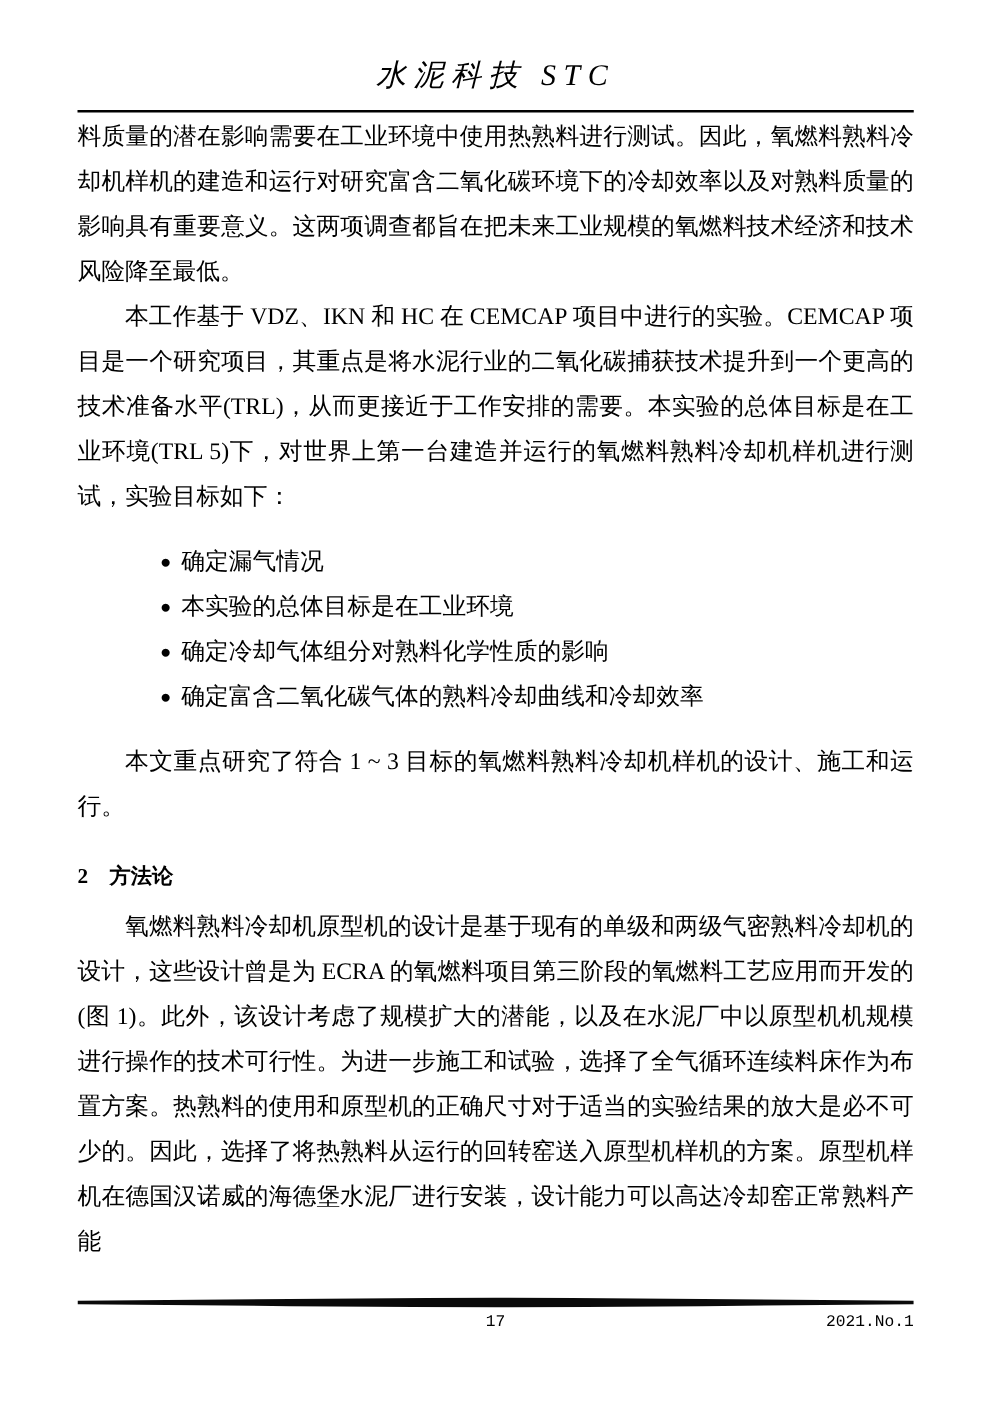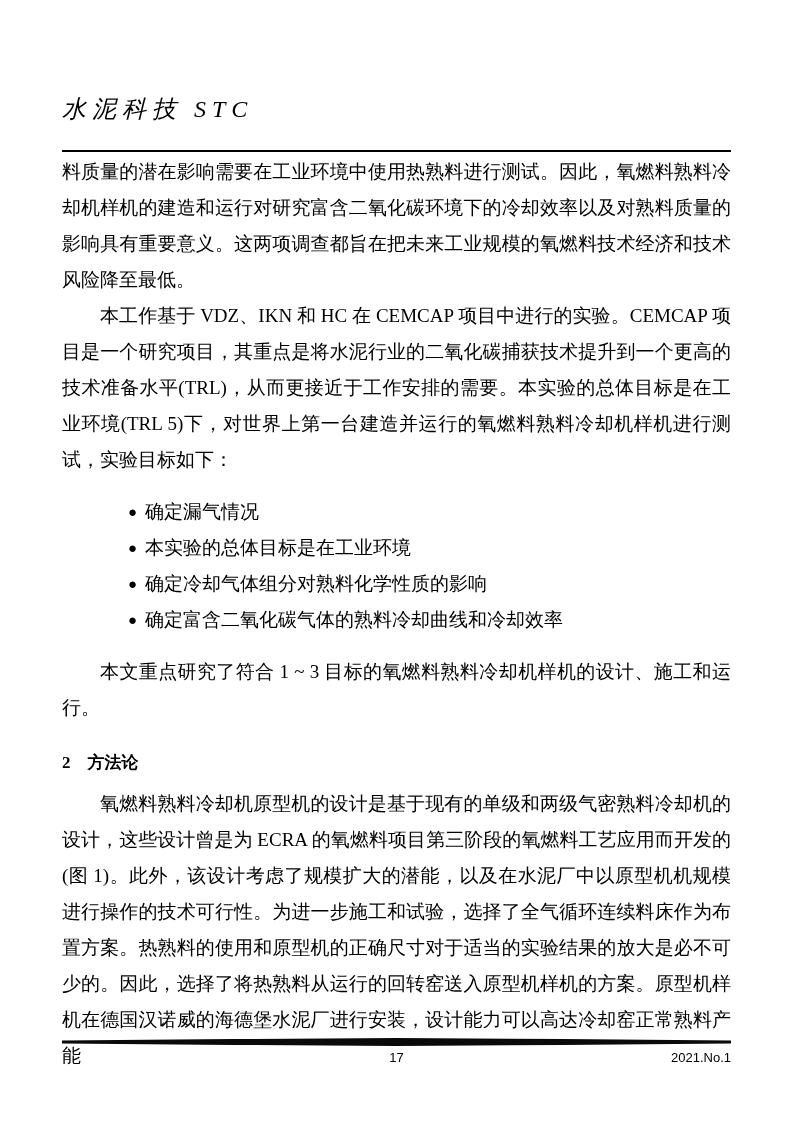"水泥科技 STC" .journal-header { margin-top: 48px -> none; padding-bottom: 26px -> 12px; text-align: none -> center }
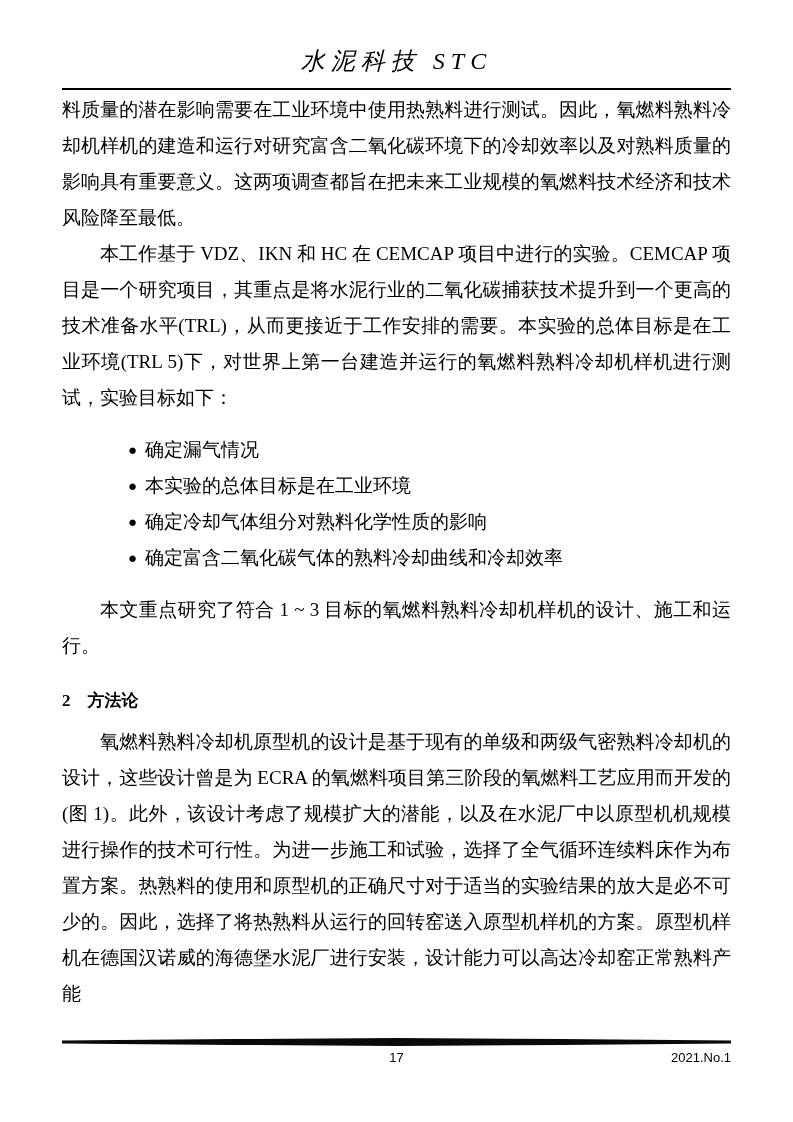"17" .footer-row { font-family: Liberation Sans, sans-serif -> Liberation Mono, monospace }
